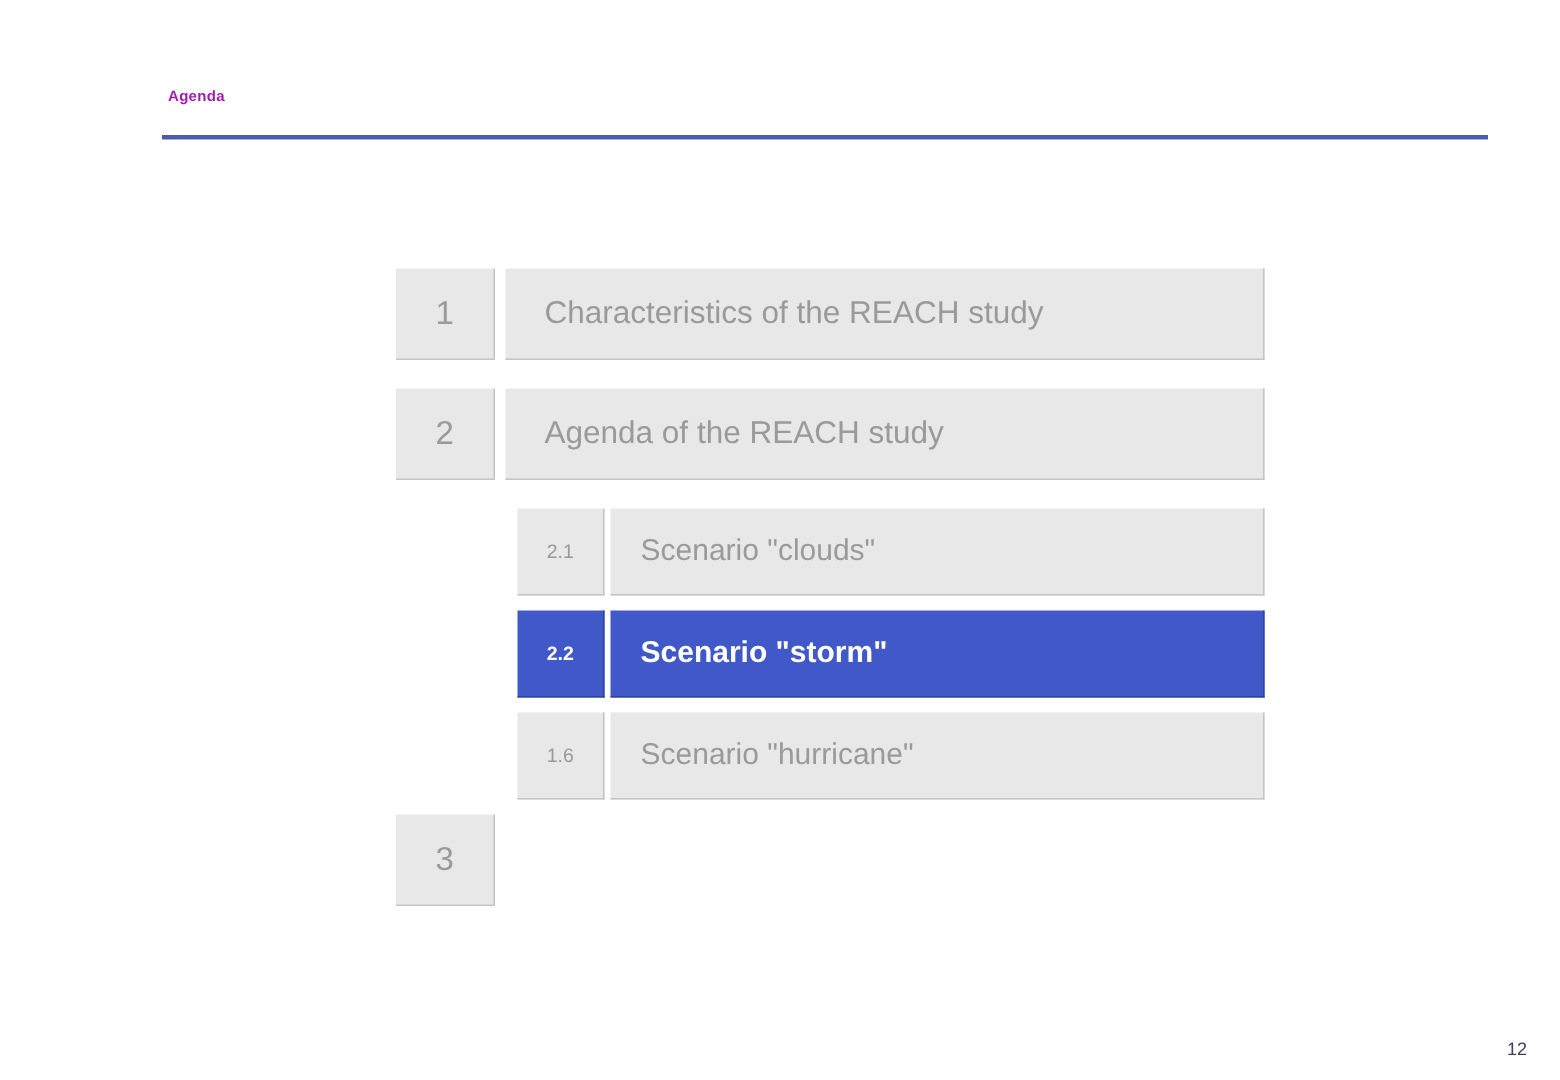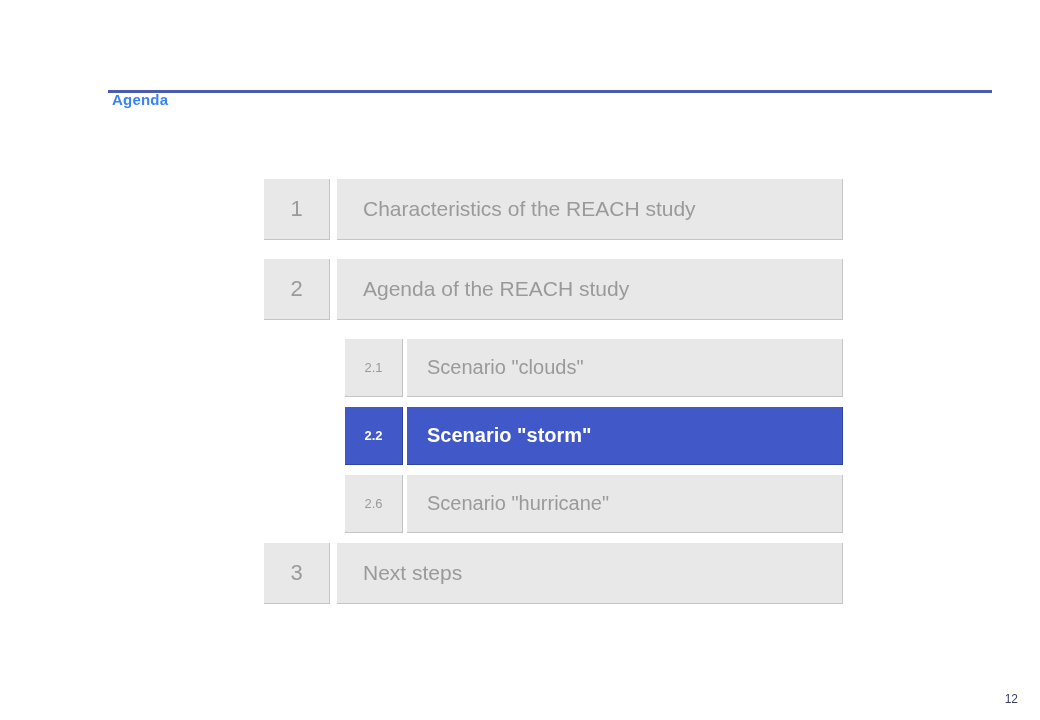"Agenda" .slide-title { color: #3b82f6 -> #a21caf; font-size: 15px -> 10px; margin-top: 32px -> none }
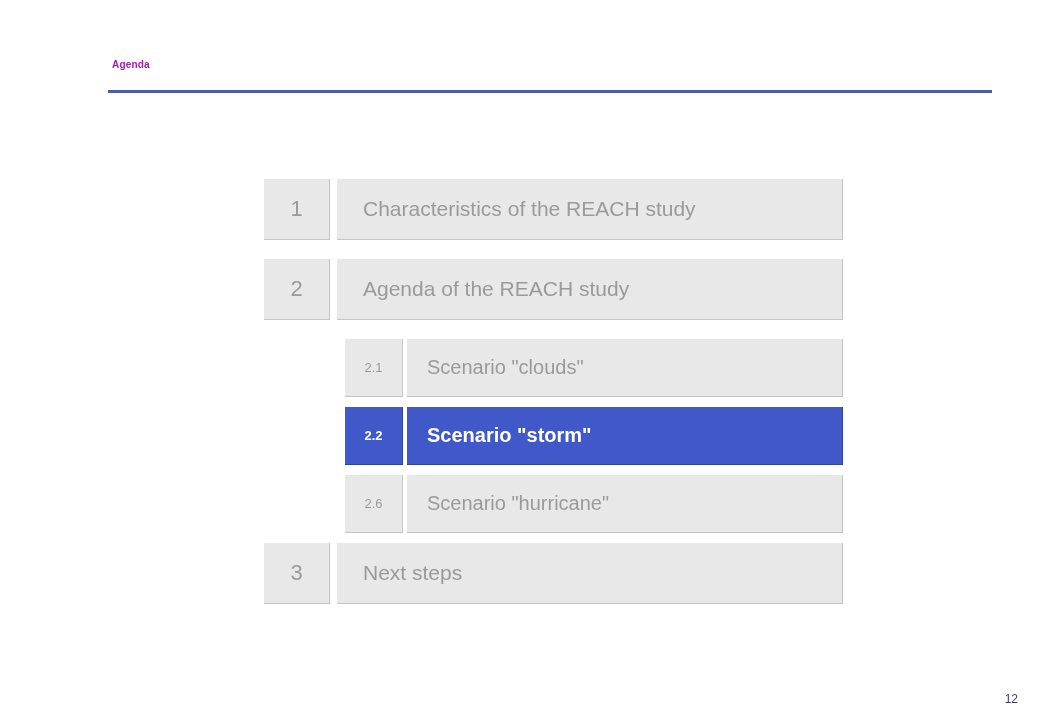"2.6" div.num-box { text: 2.6 -> 1.6 }
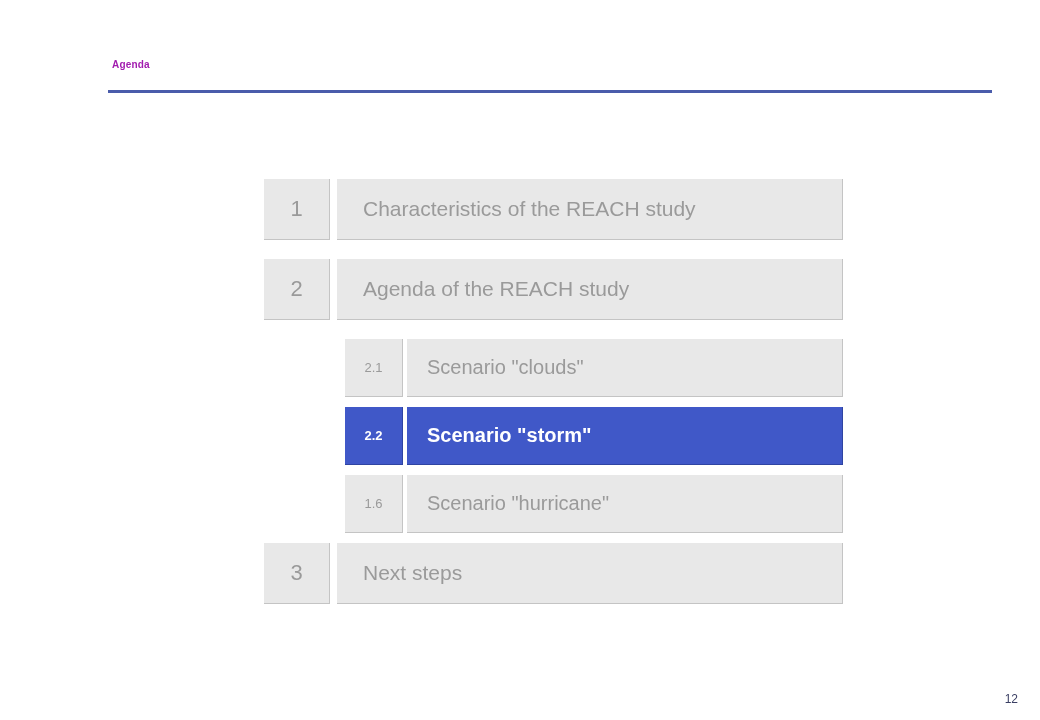"Next steps" div.label-box { html: <div>Next steps</div> -> none }
